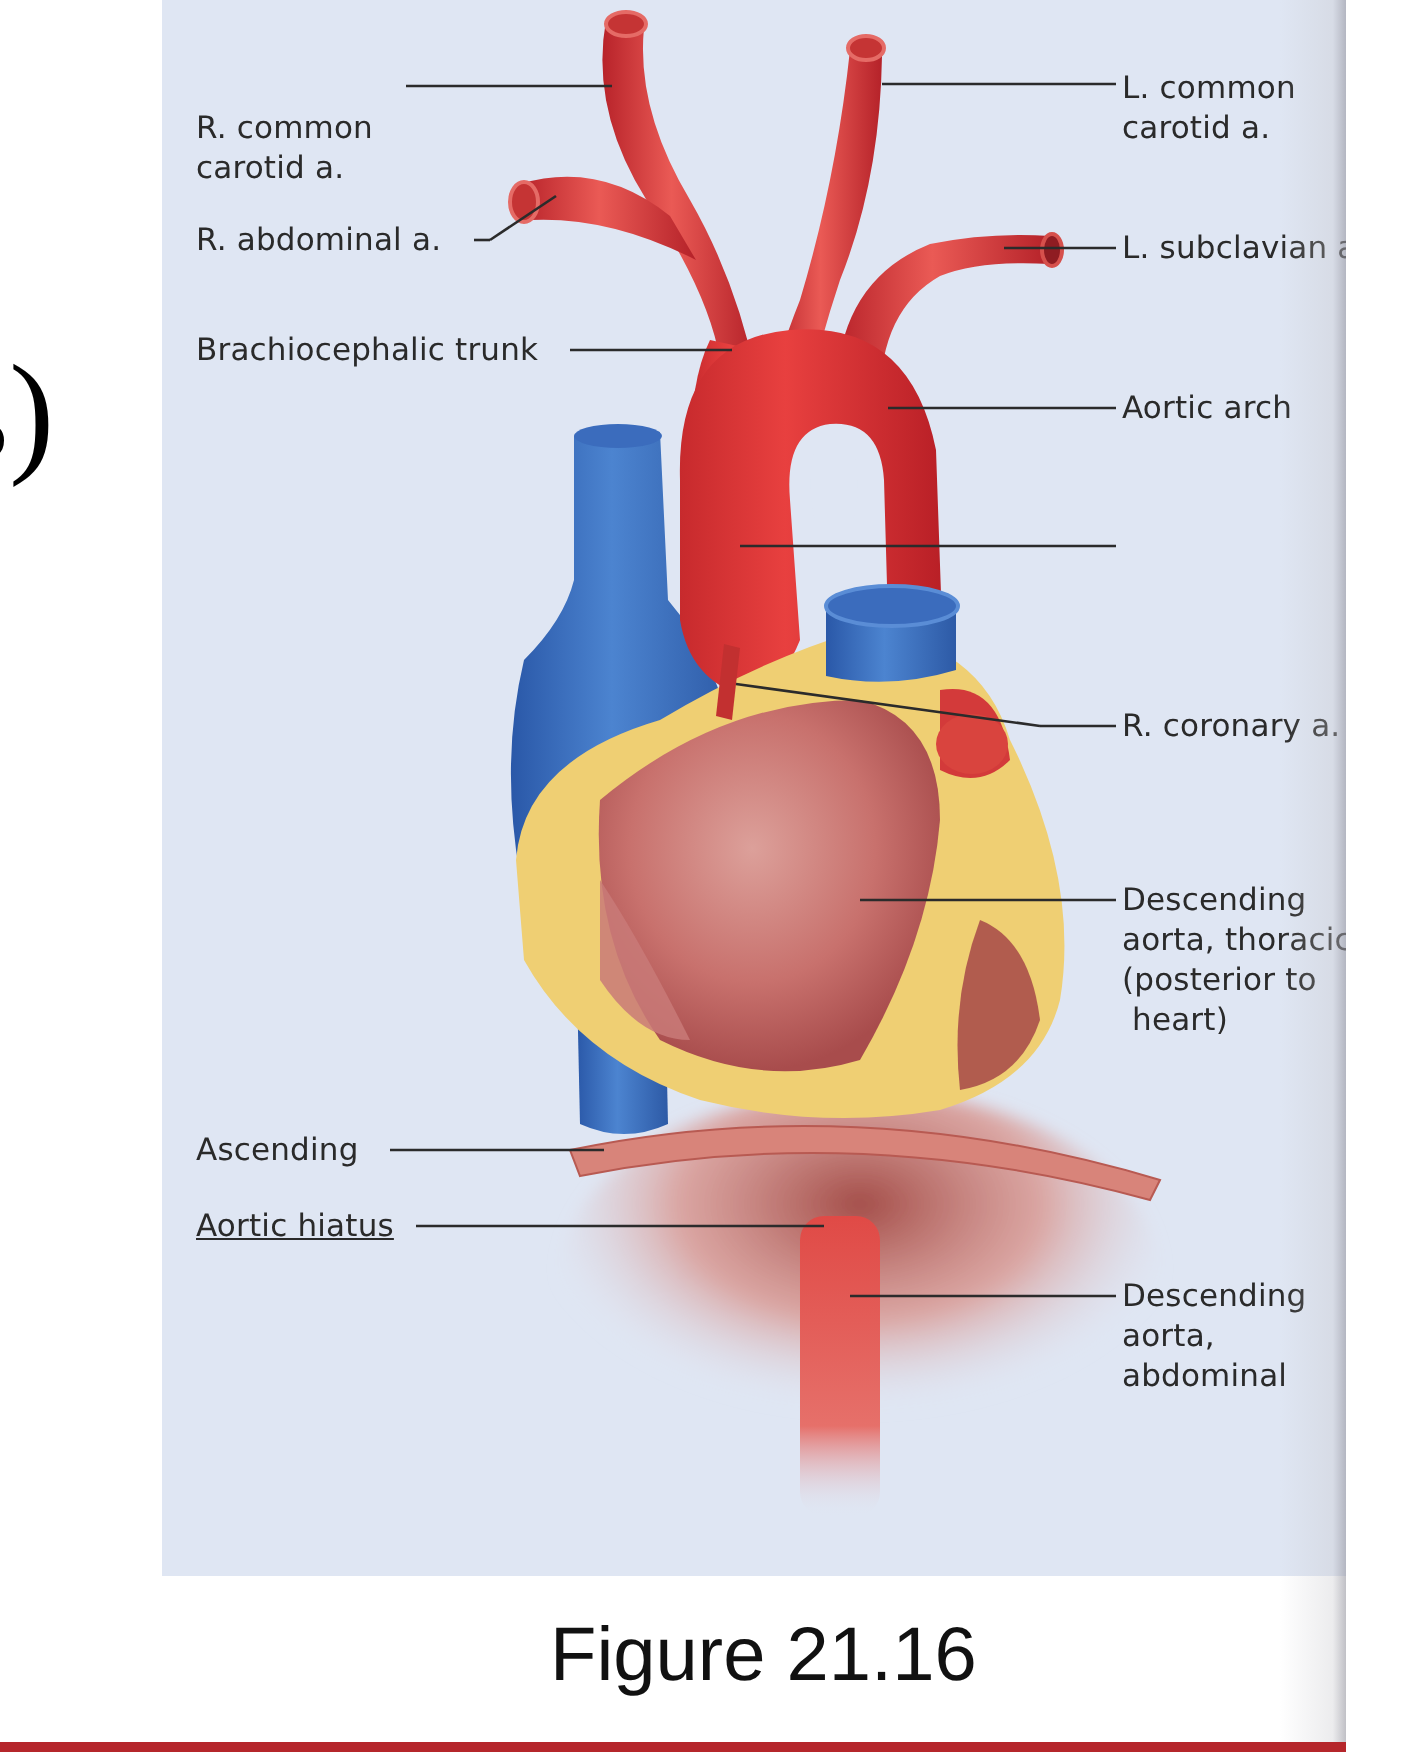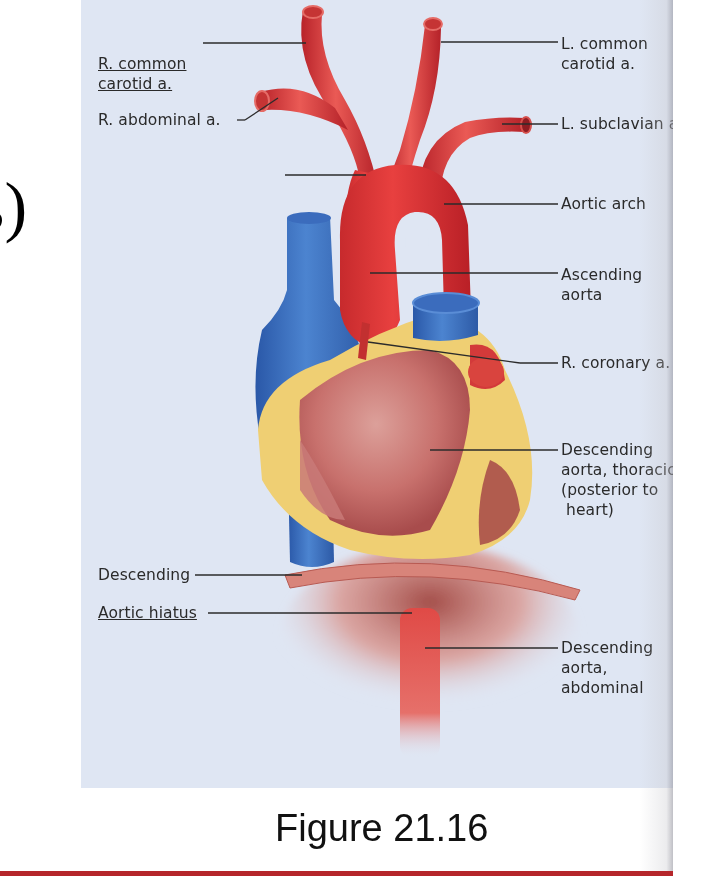"R. common" div.lbl { text-decoration: underline -> none }
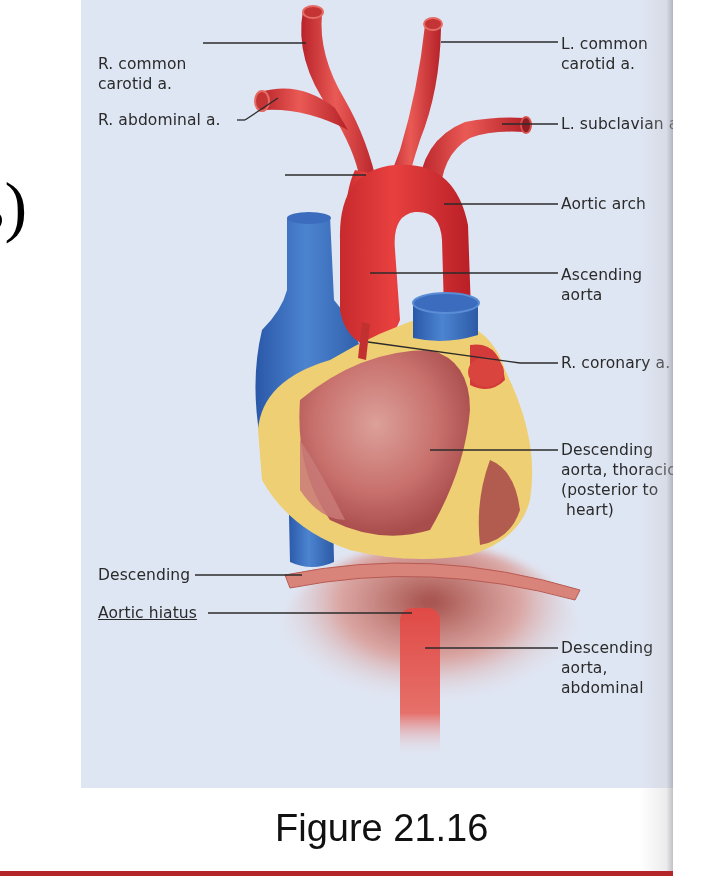"Brachiocephalic trunk" div.lbl { html: none -> <div>Brachiocephalic trunk</div> }
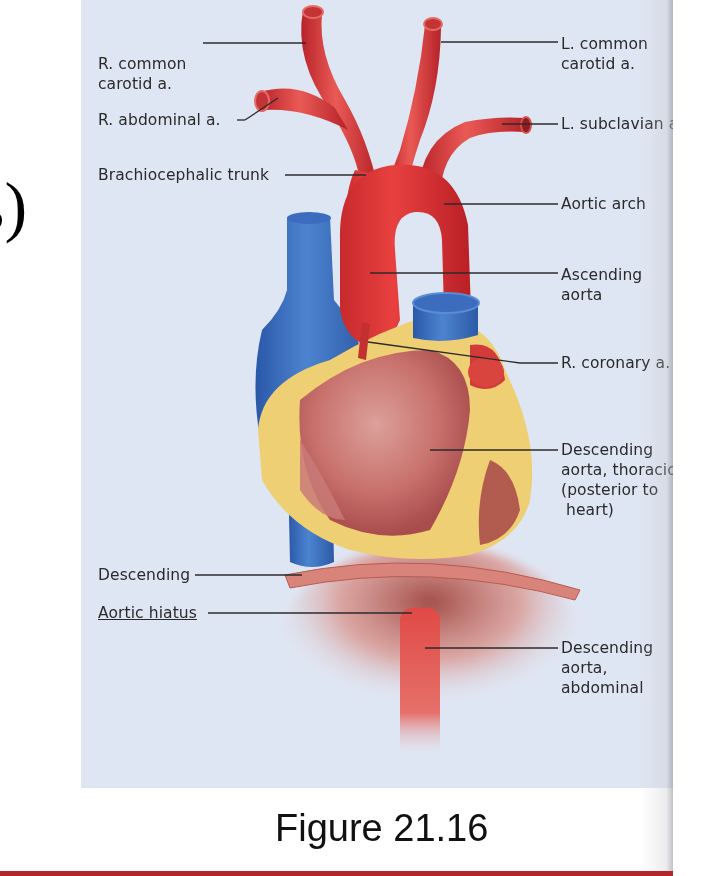"Ascending" div.lbl { html: <div>Ascending aorta</div> -> none }
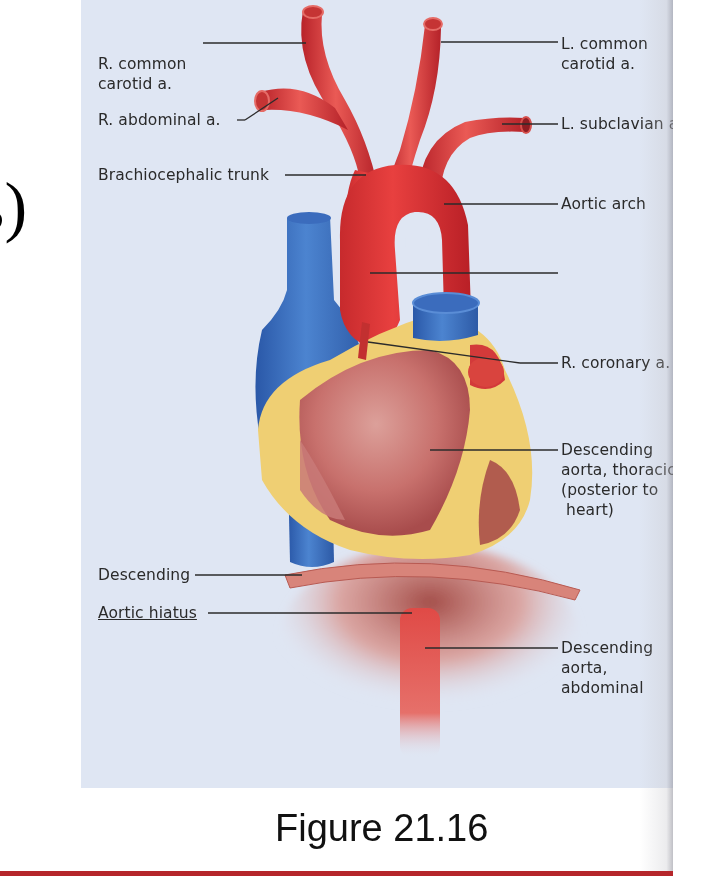"Descending" div.lbl { text: Descending -> Ascending }
